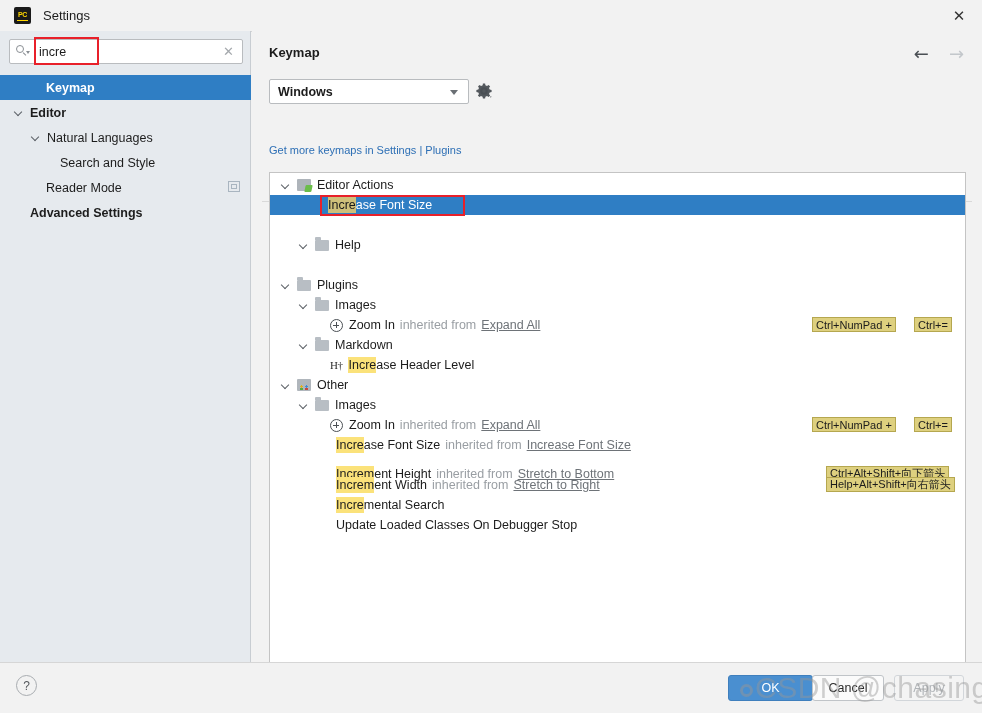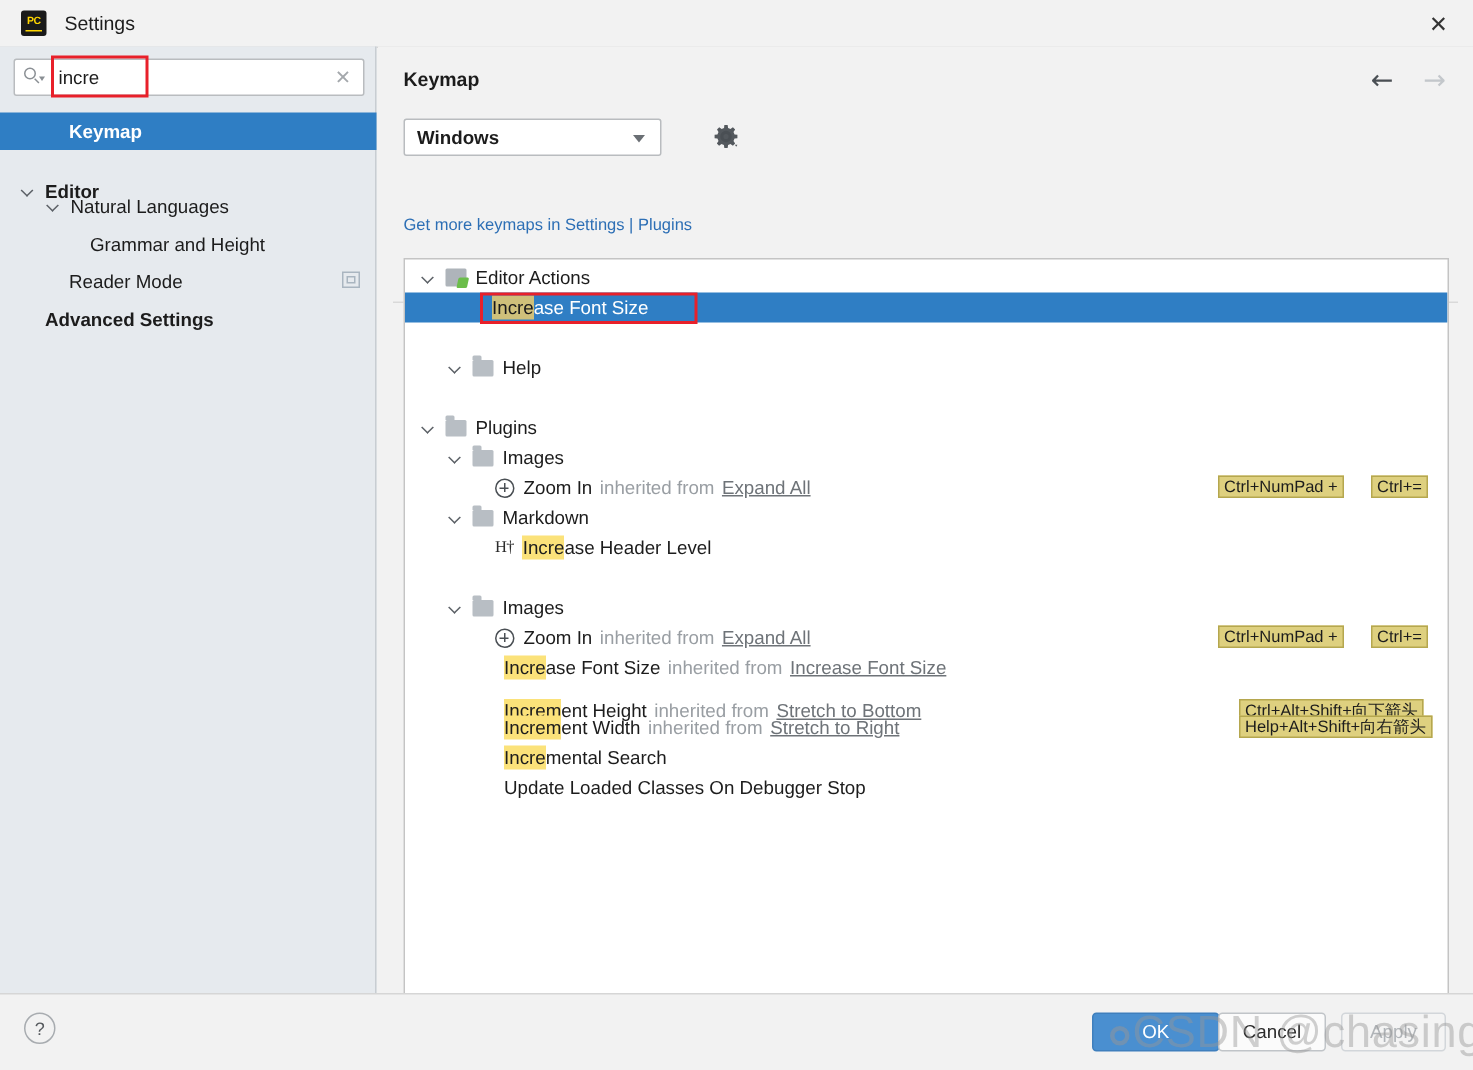"Windows" .keymap-select { width: 172px -> 200px }
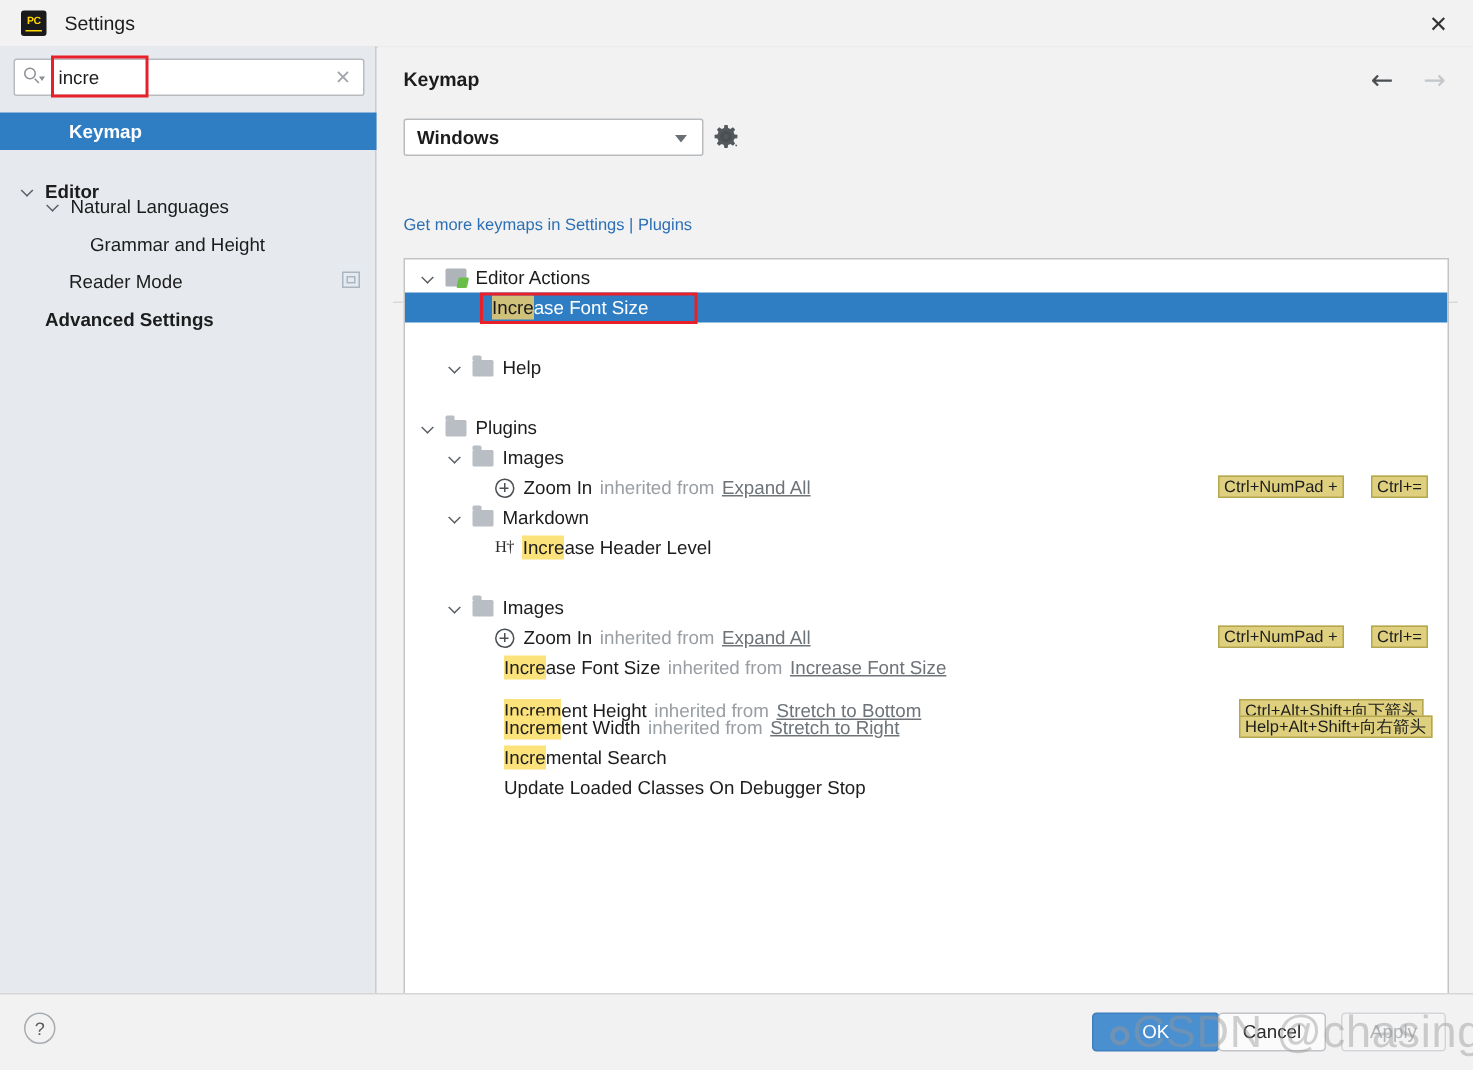"Editor" div.side-item { top: 84px -> 69px }
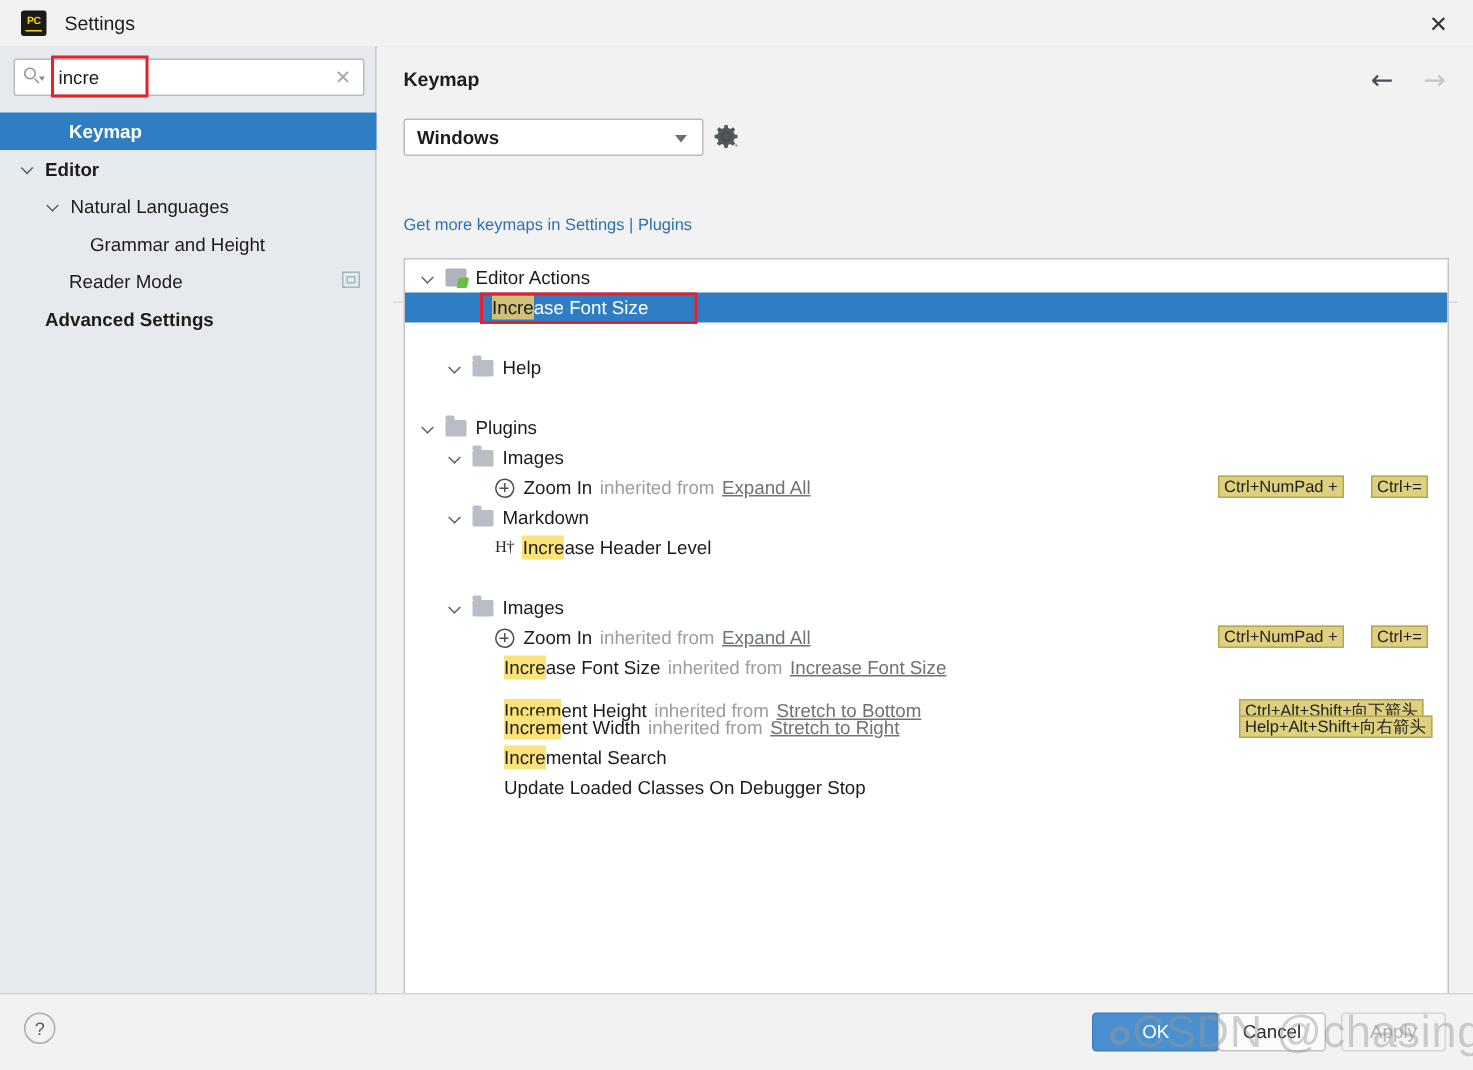"Grammar and Height" span { text: Grammar and Height -> Search and Style }
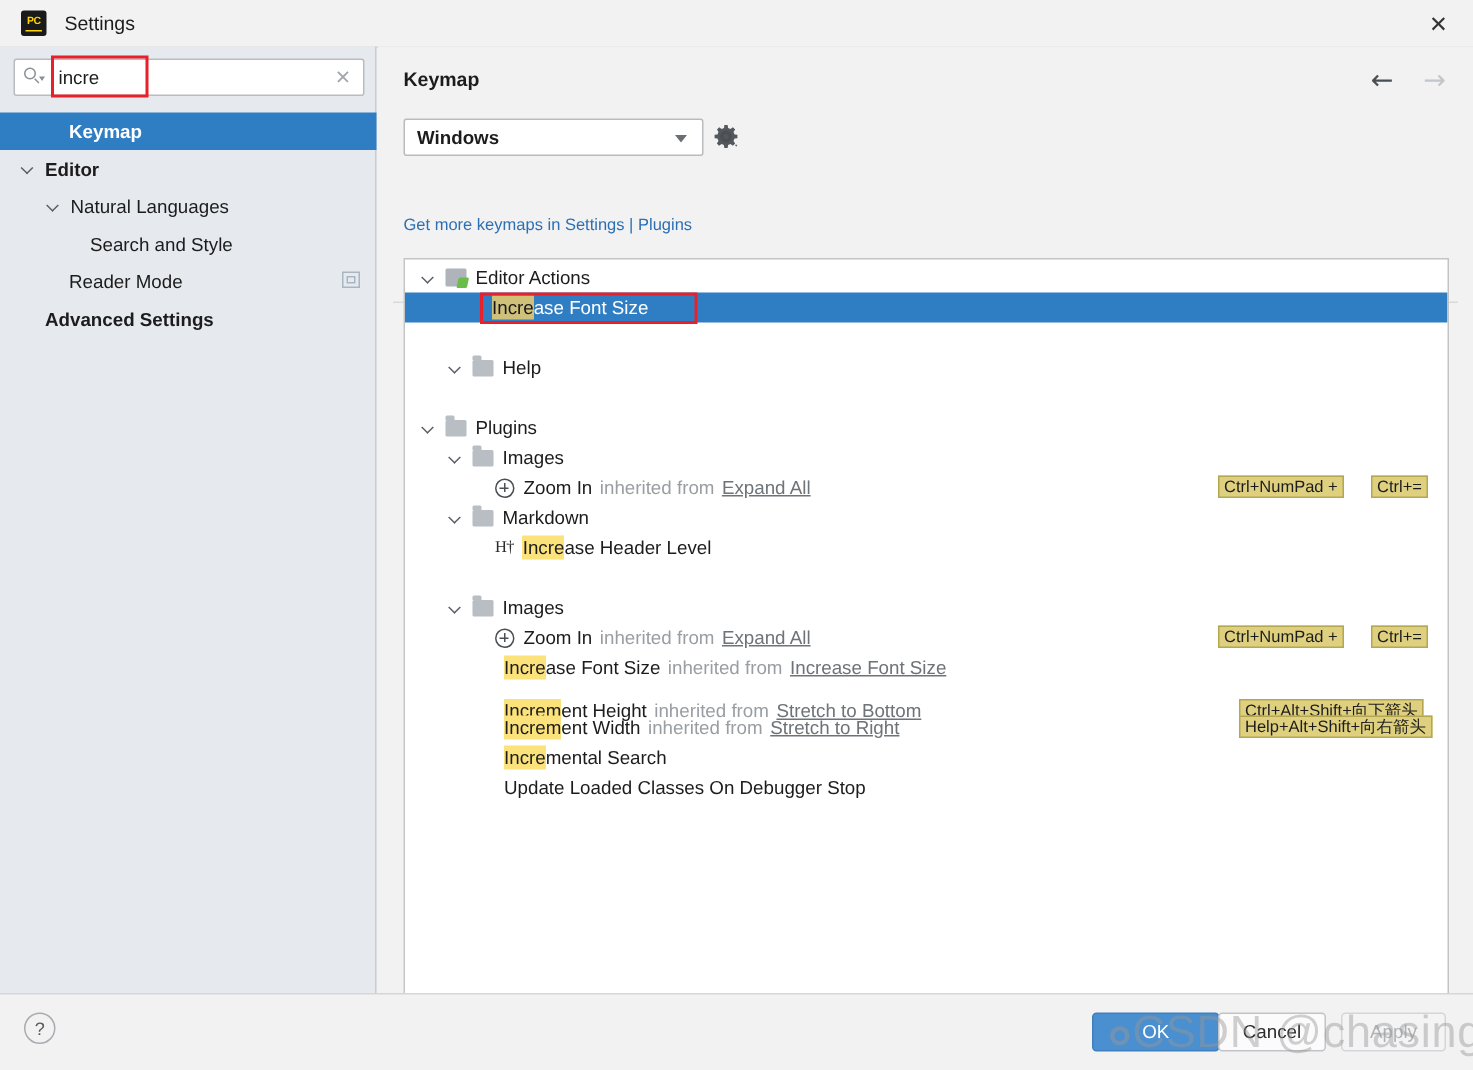"Other" div.trow { html: none -> <div> <div></div> <div></div> <div></div> <div></div> <span>Other</span> </div> }
